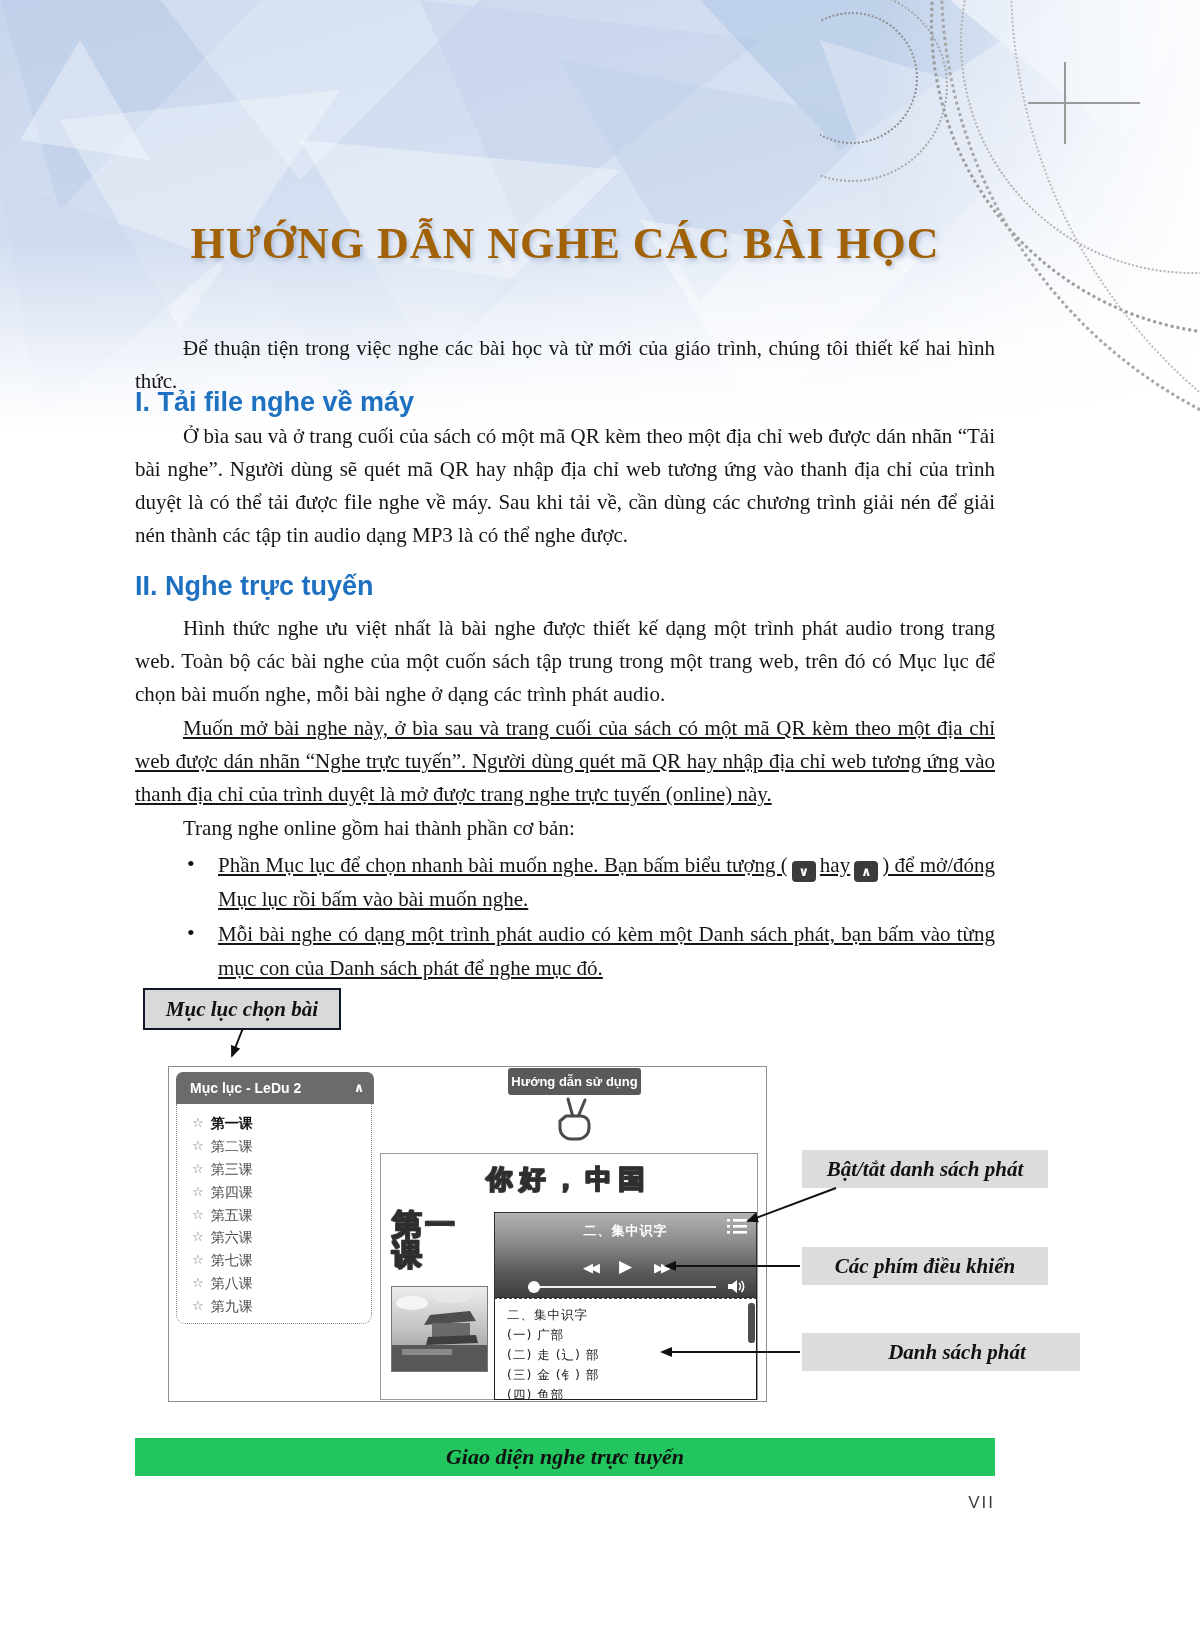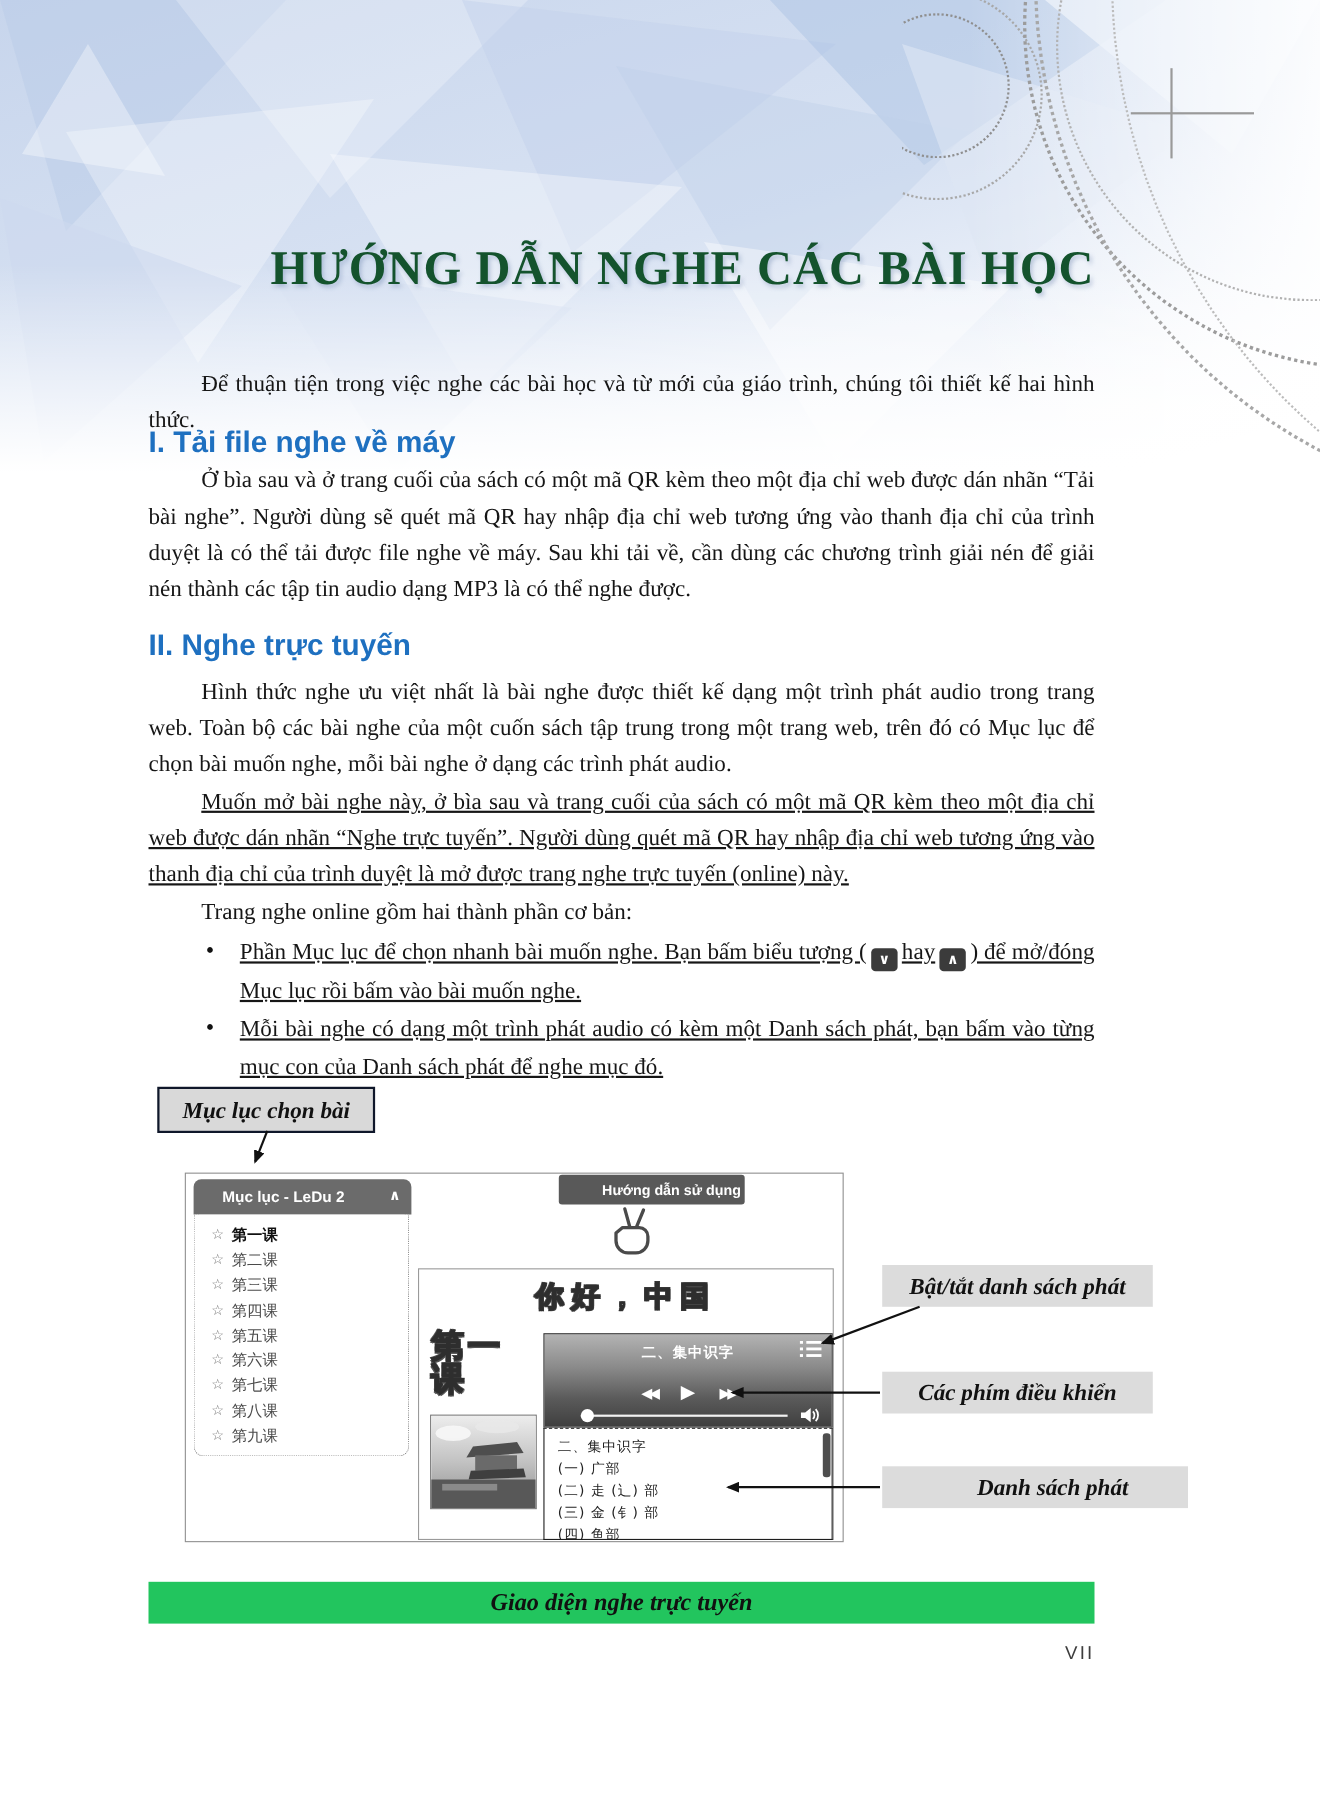"HƯỚNG DẪN NGHE CÁC BÀI" #doc-title { color: #14532d -> #a16207; text-align: right -> center }
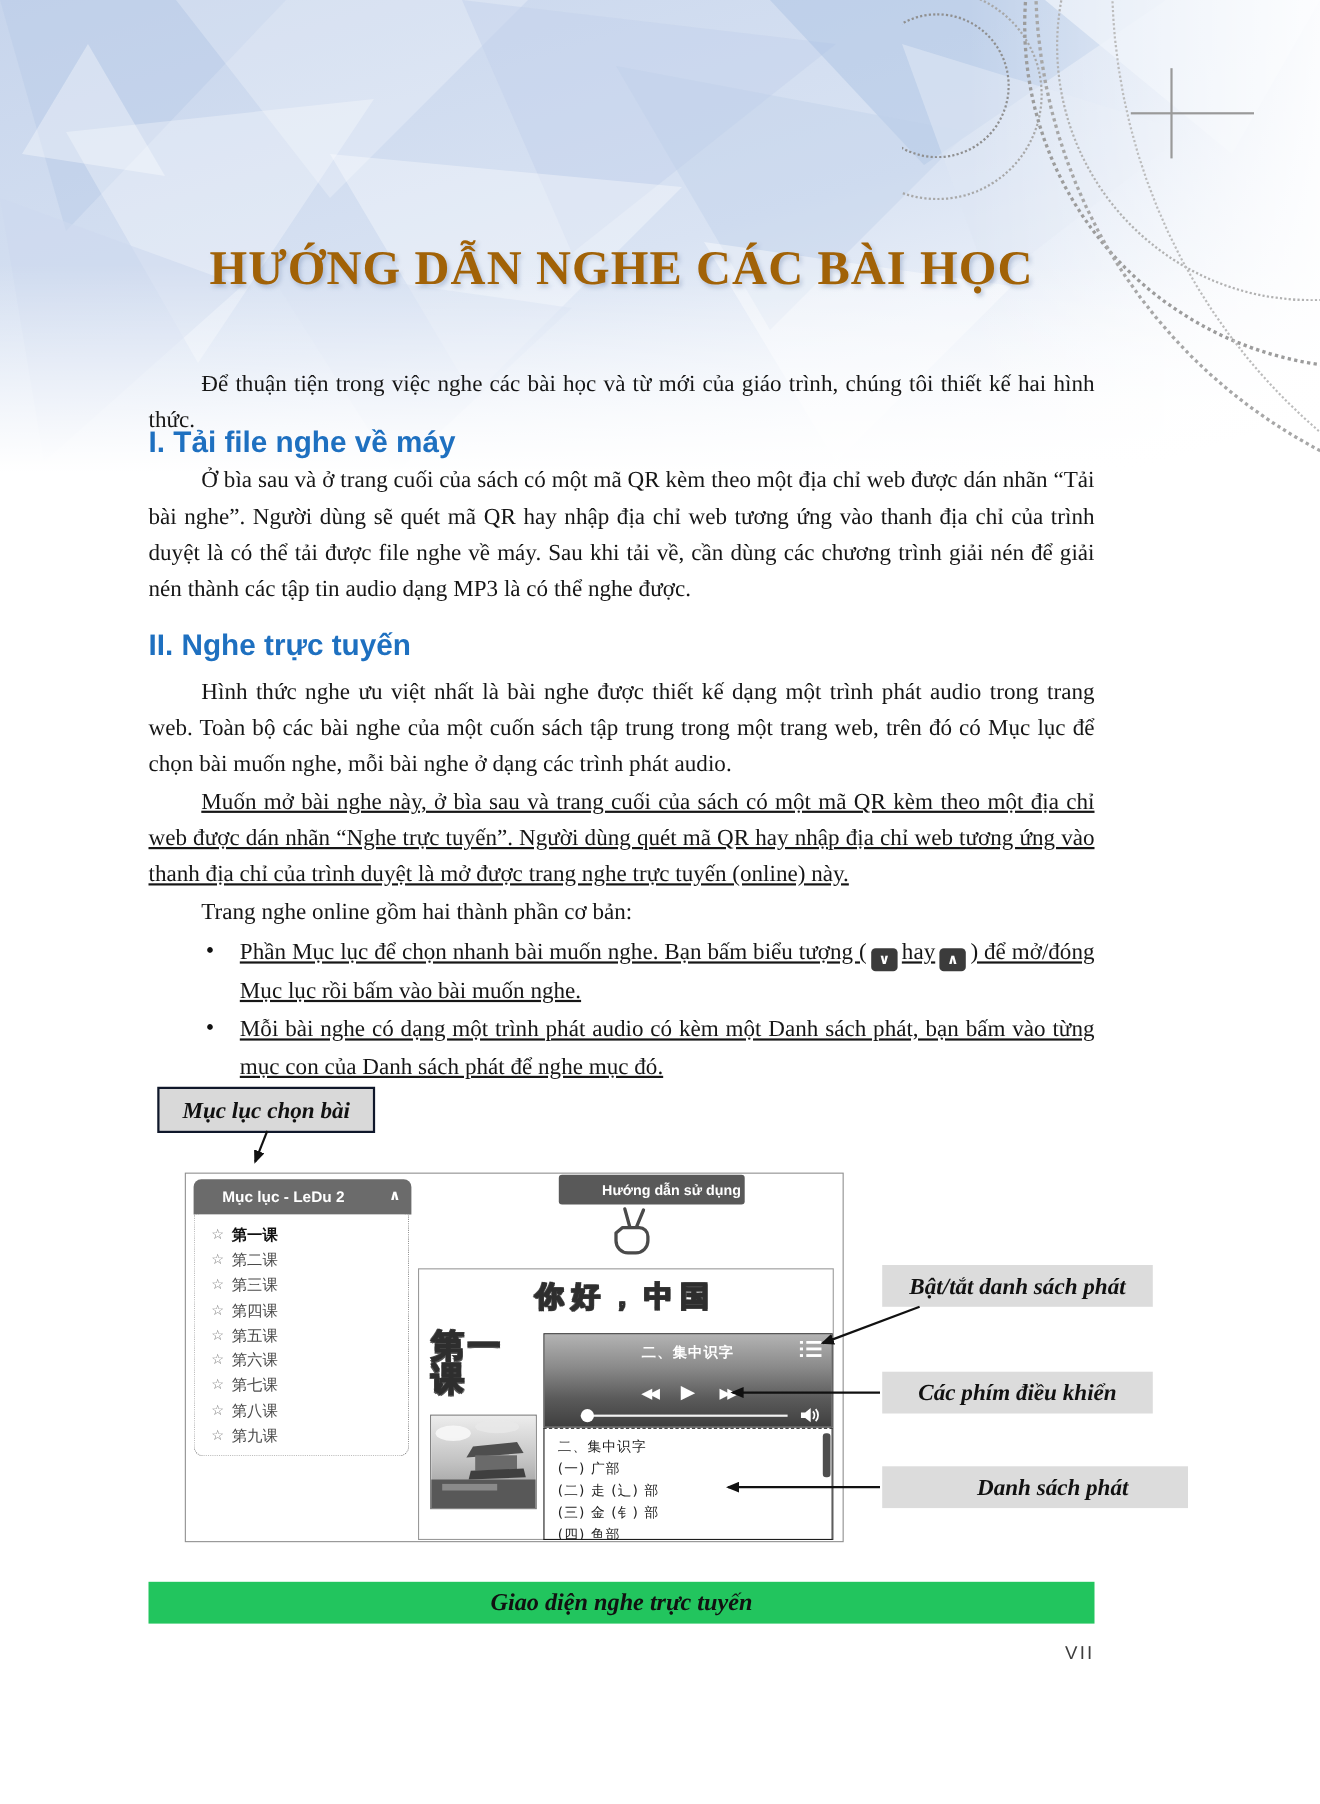"Mục lục - LeDu 2" #sb-header .sb-title { padding-left: 26px -> 14px }
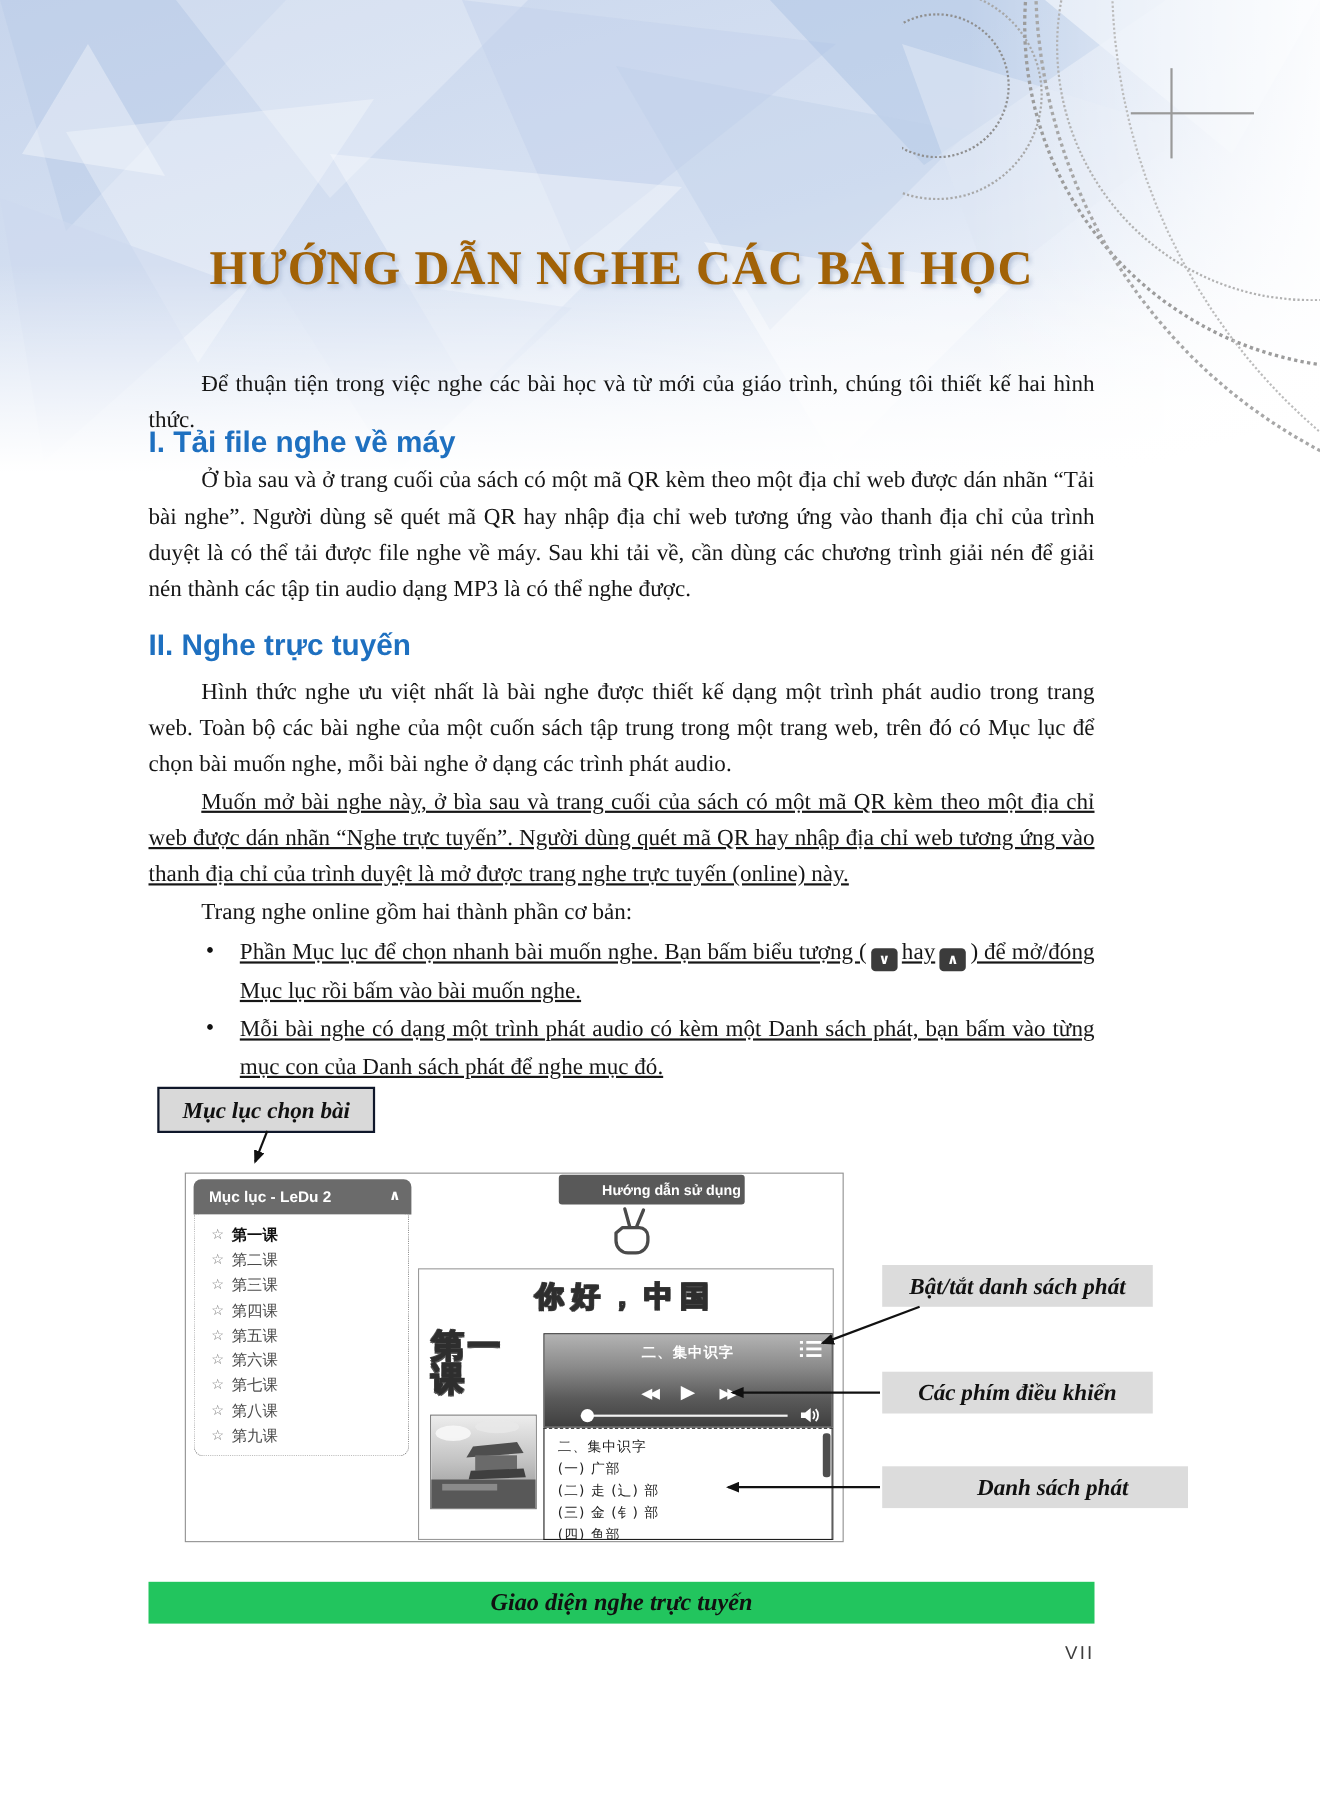"Hướng dẫn sử dụng" #hdsd-btn { padding-left: 36px -> none }
